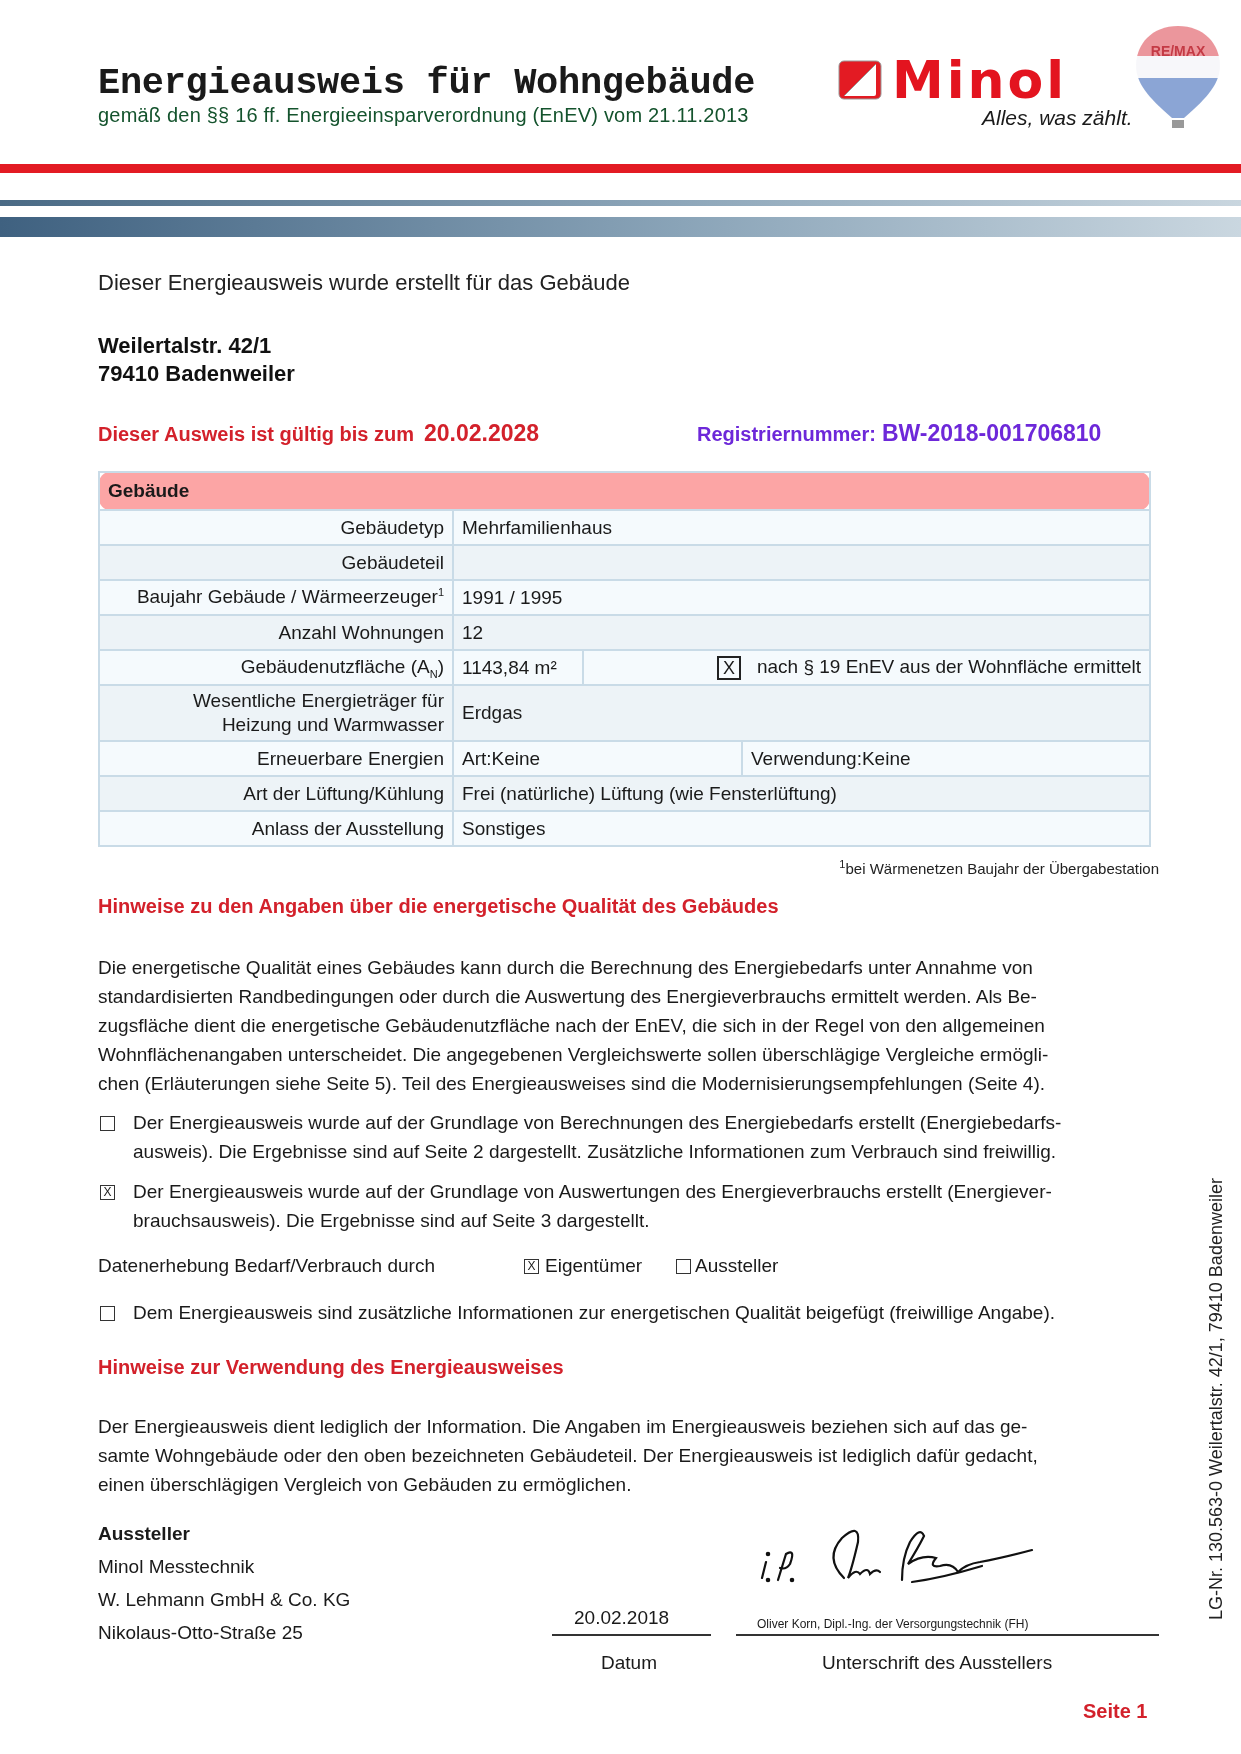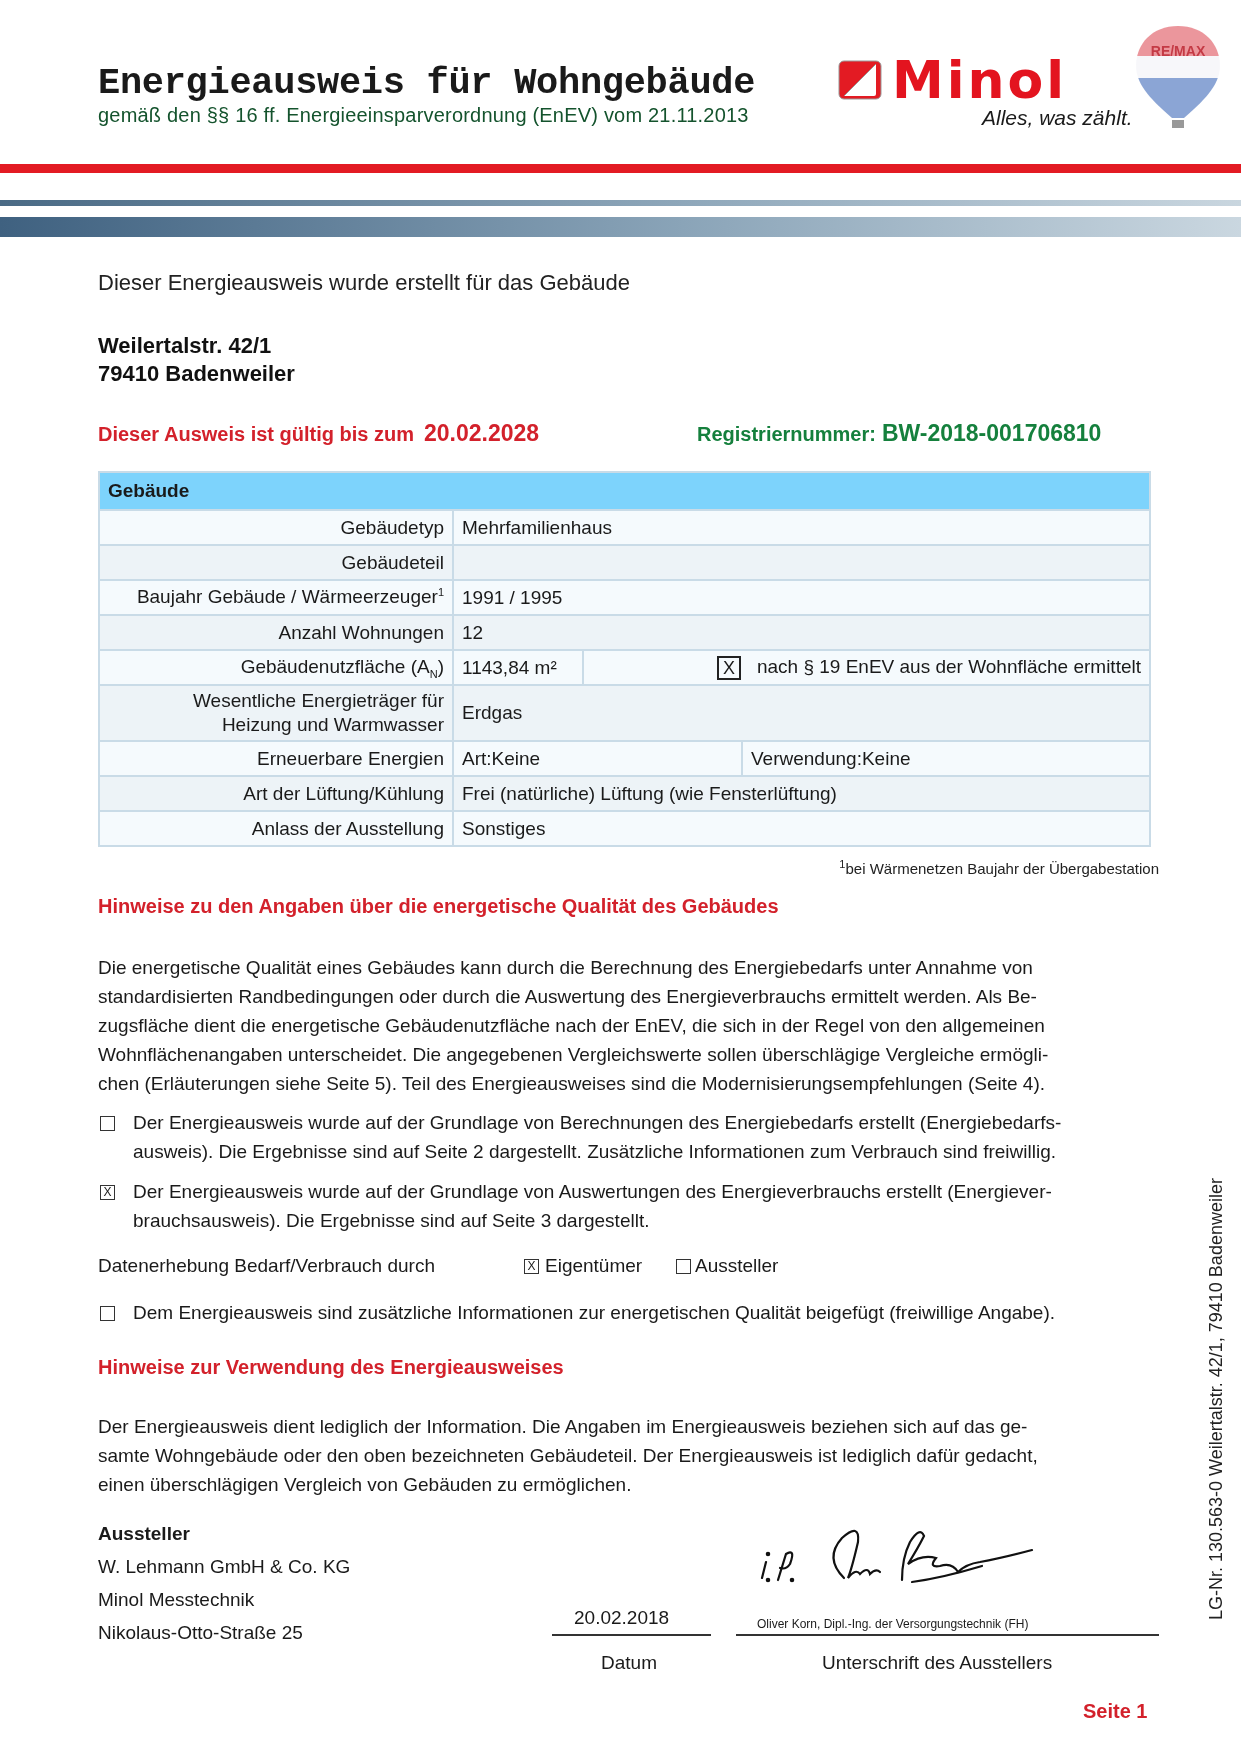"Registriernummer: BW-2018-001706810" .regnr { color: #15803d -> #6d28d9 }
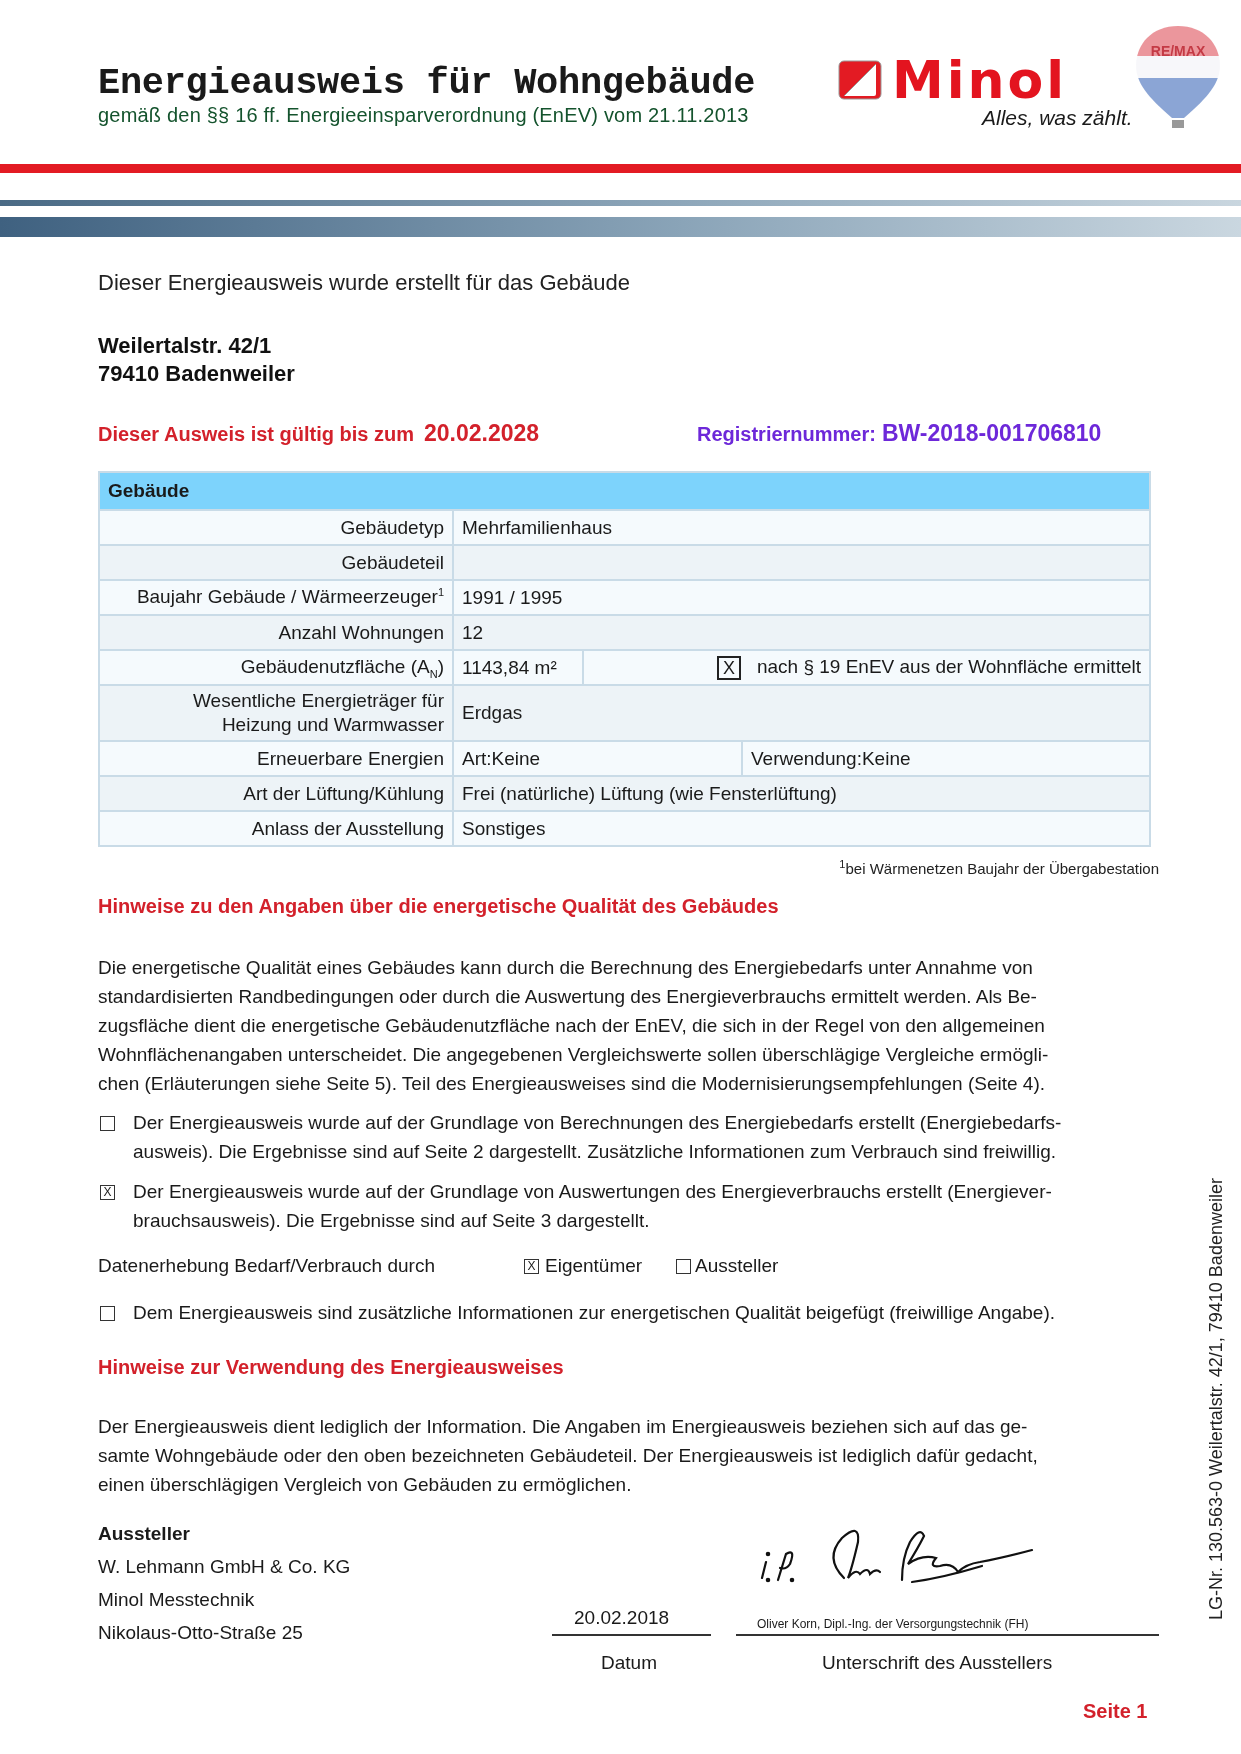"Gebäude" table.geb tr.head td { background: #7dd3fc -> #fca5a5; border-radius: none -> 11px }
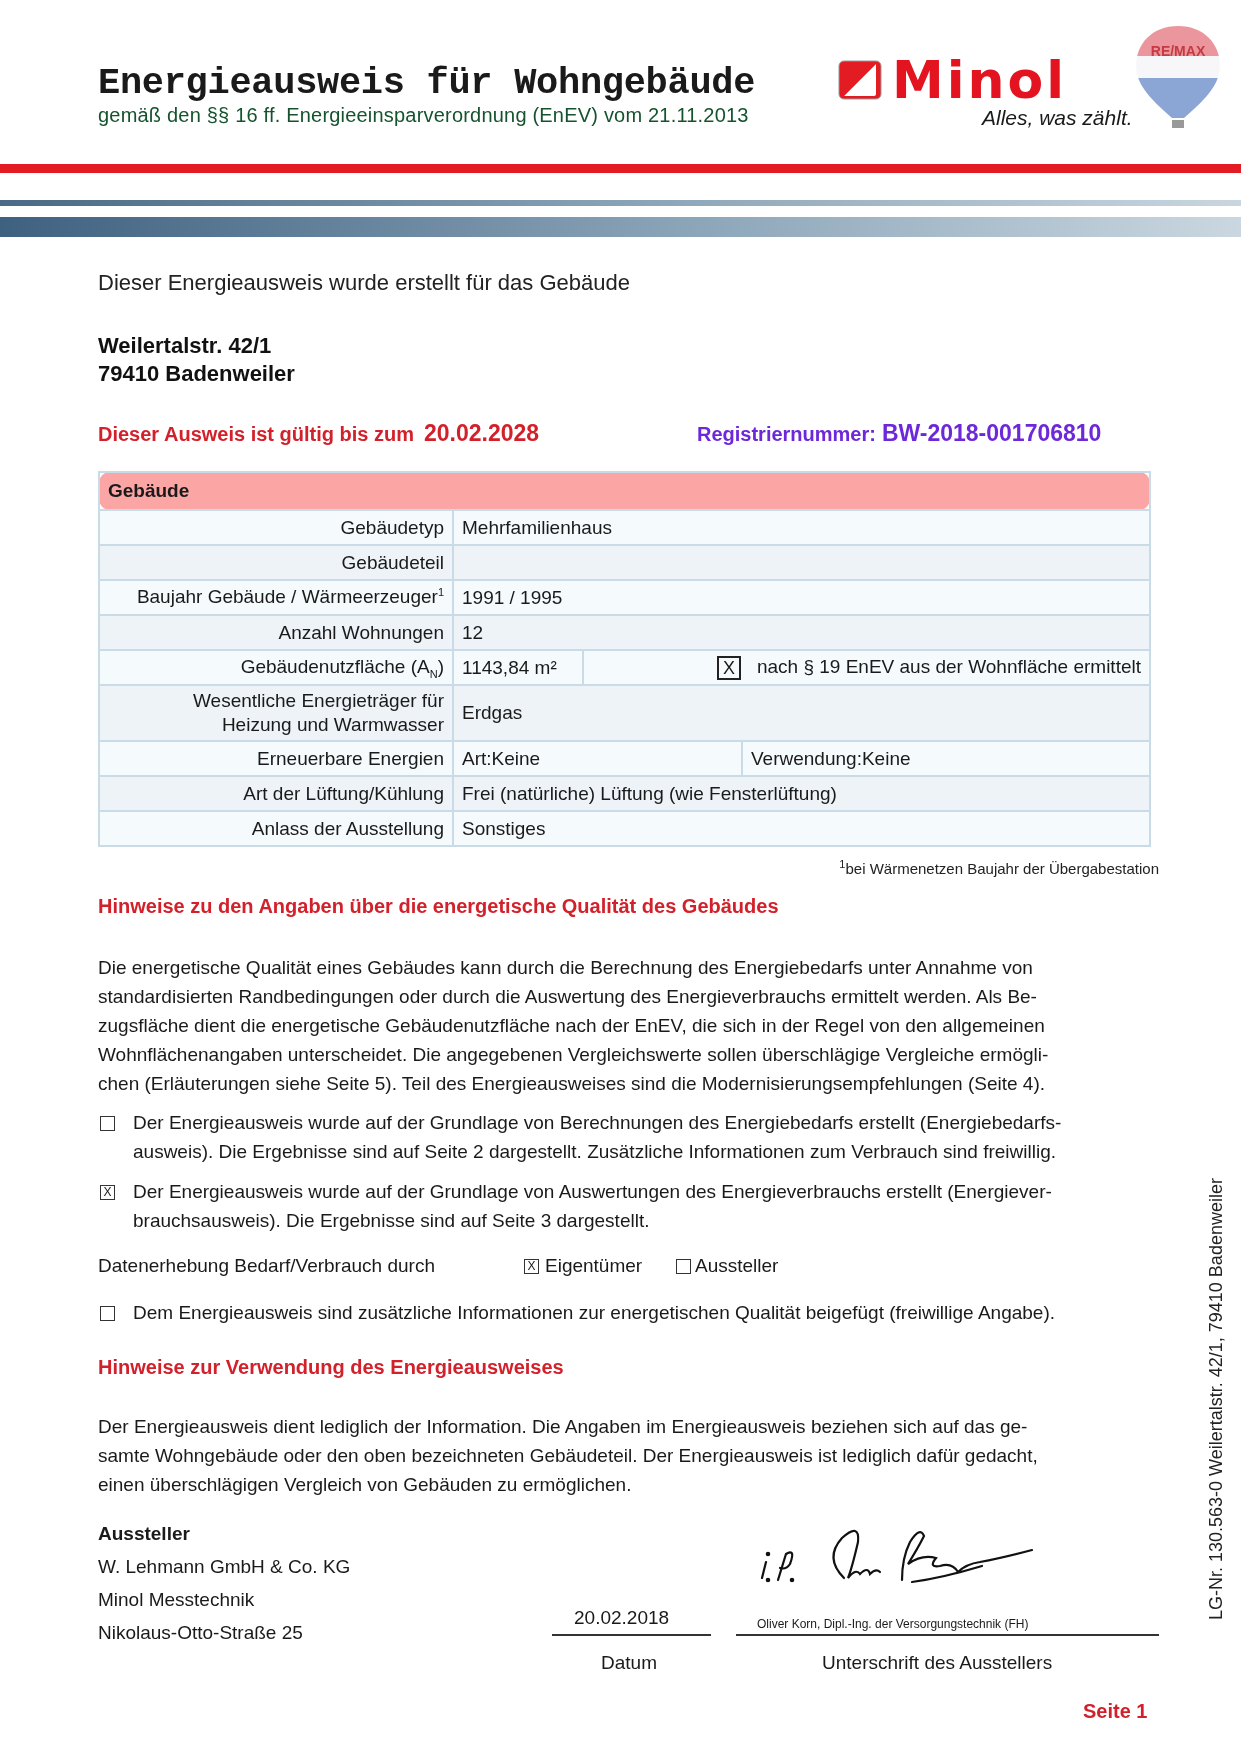"W. Lehmann GmbH & Co." div { order: before "Minol Messtechnik" -> after "Minol Messtechnik" }
